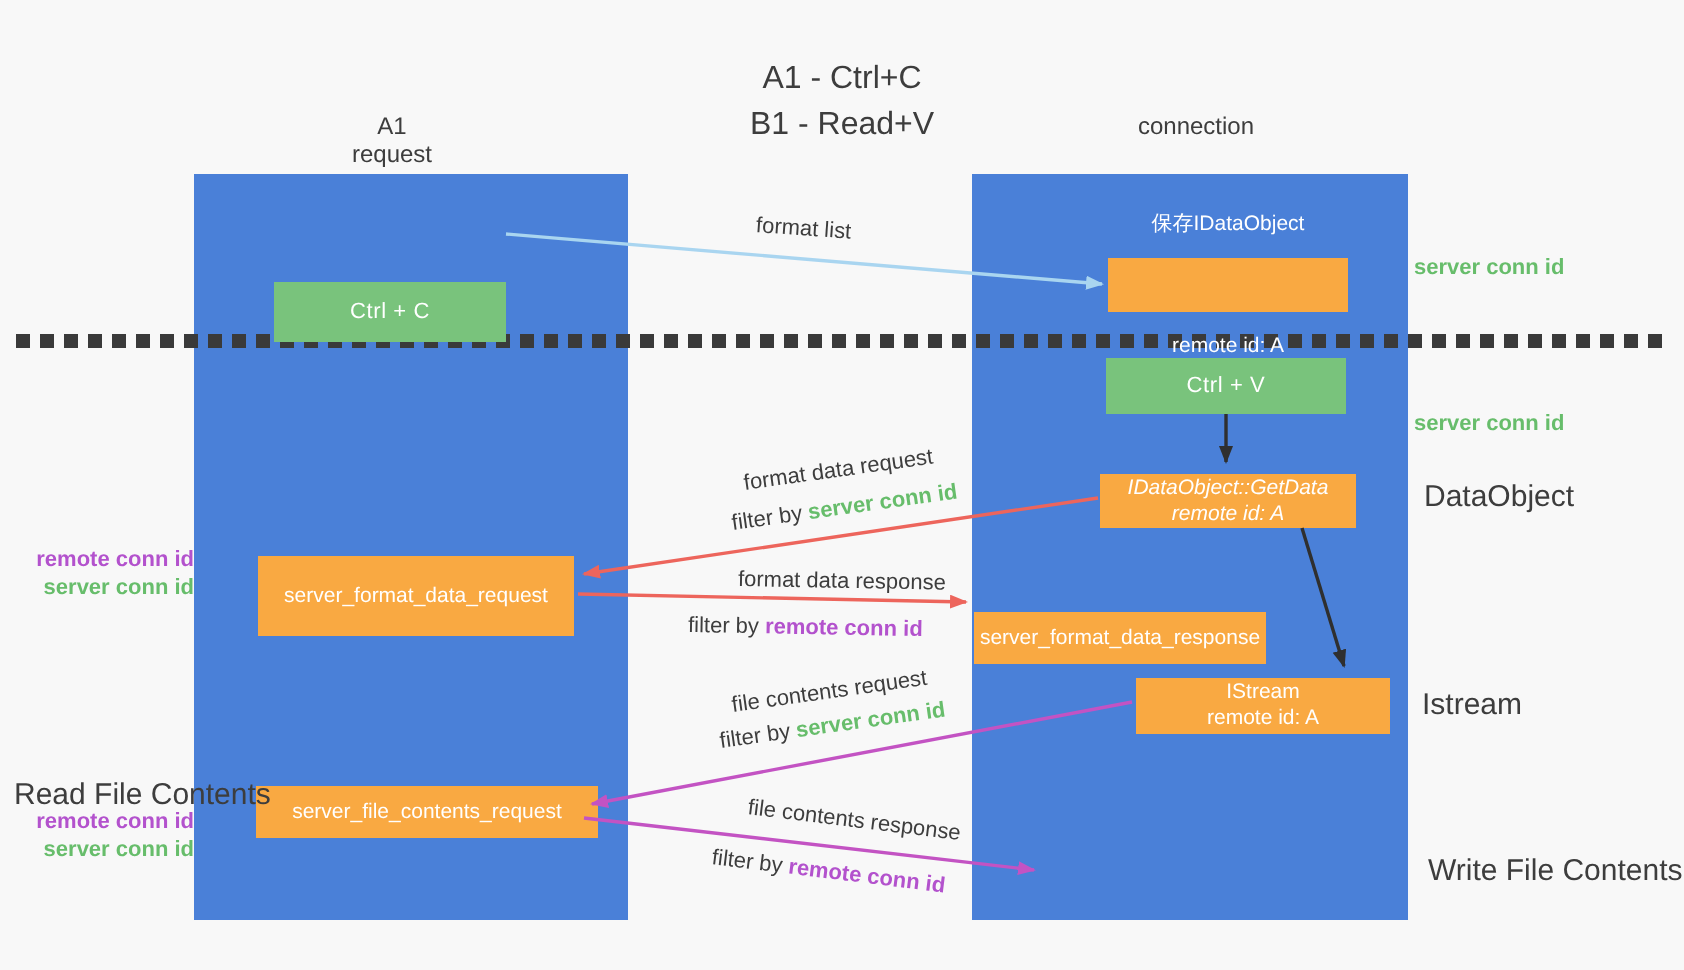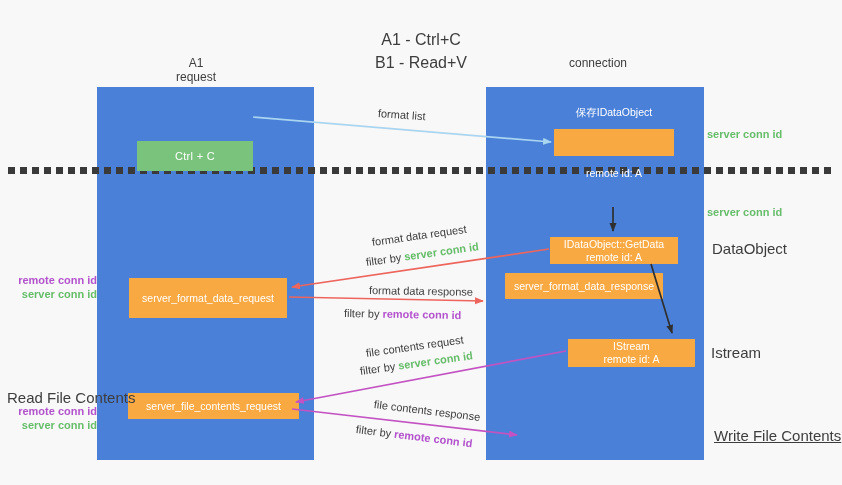"Ctrl + V" div.node { html: none -> <div> <span>Ctrl + V</span> </div> }
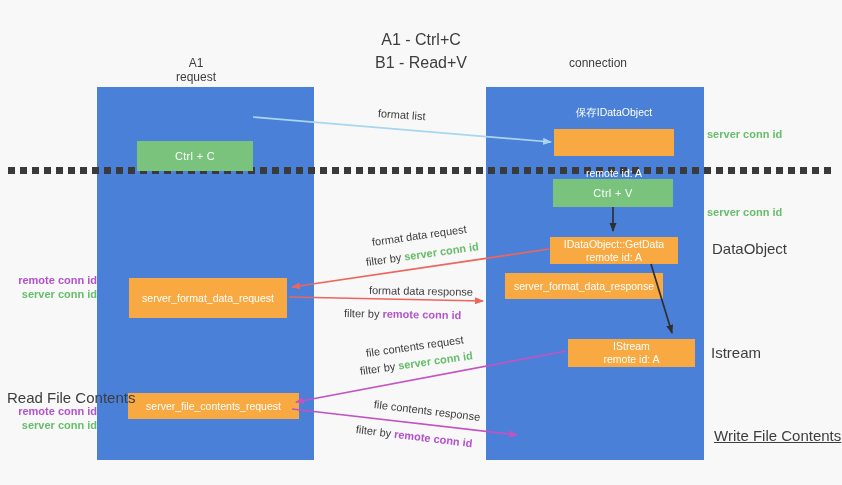"IDataObject::GetData" #getdata { font-style: none -> italic }
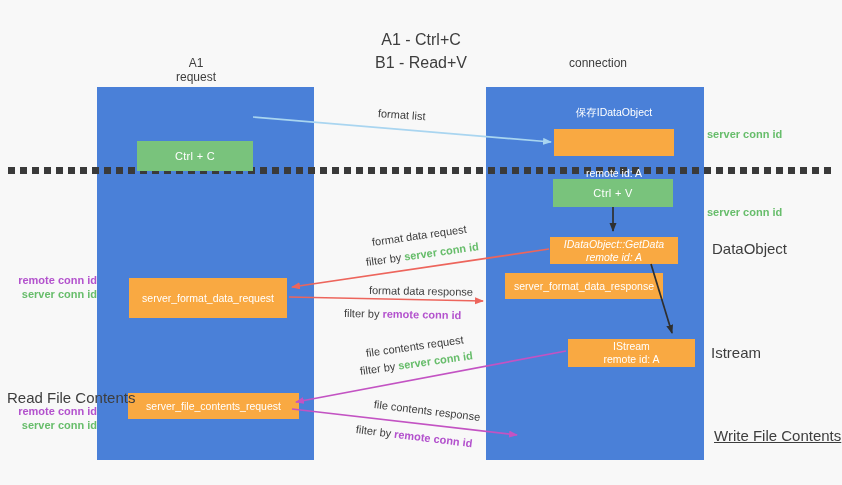"server_format_data_response" #format-response { margin-left: 18px -> none; top: 273px -> 306px; width: 158px -> 146px }
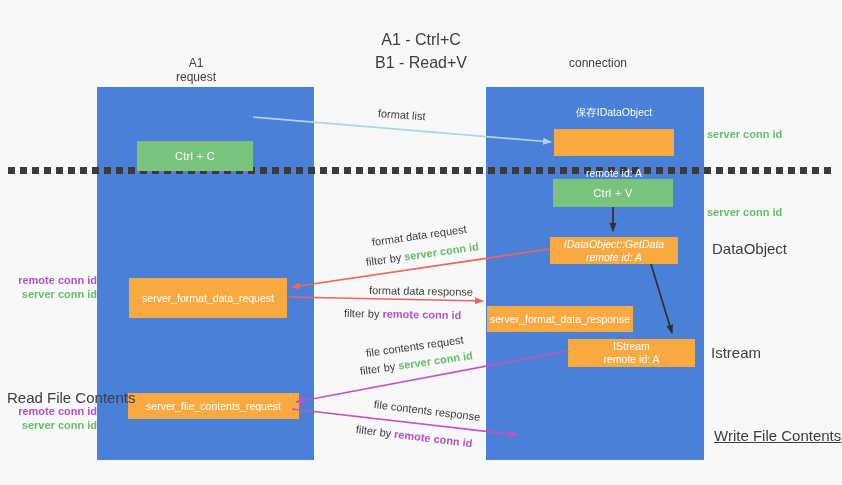"Write File Contents" div.side { text-decoration: underline -> none }
